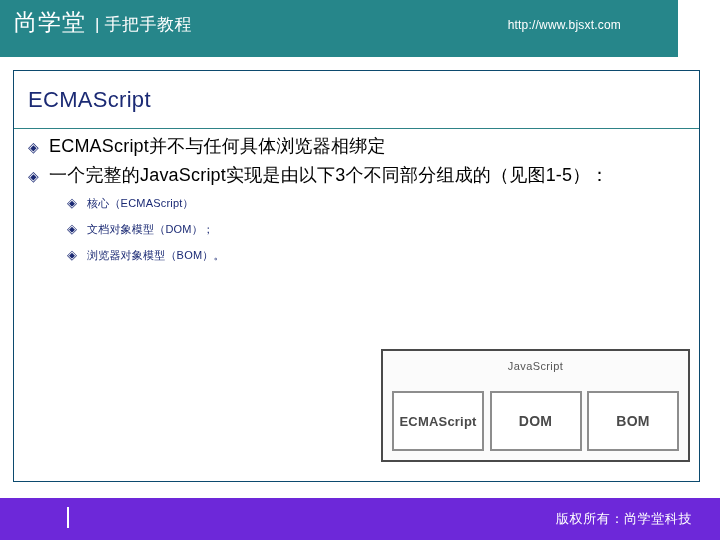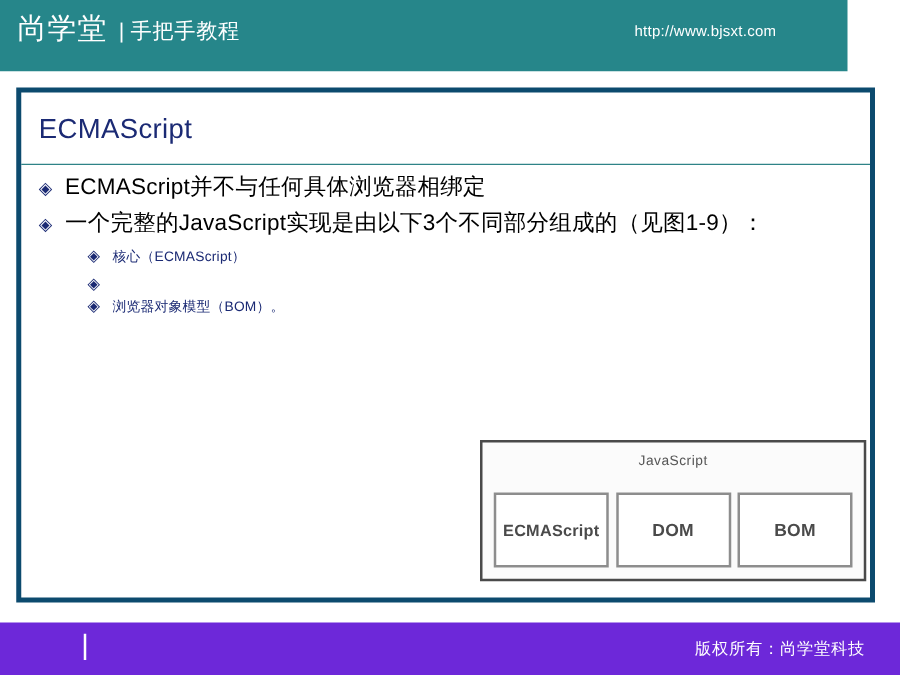"ECMAScript" .panel { border: 4px solid #0c4a6e -> 1px solid #0c4a6e }
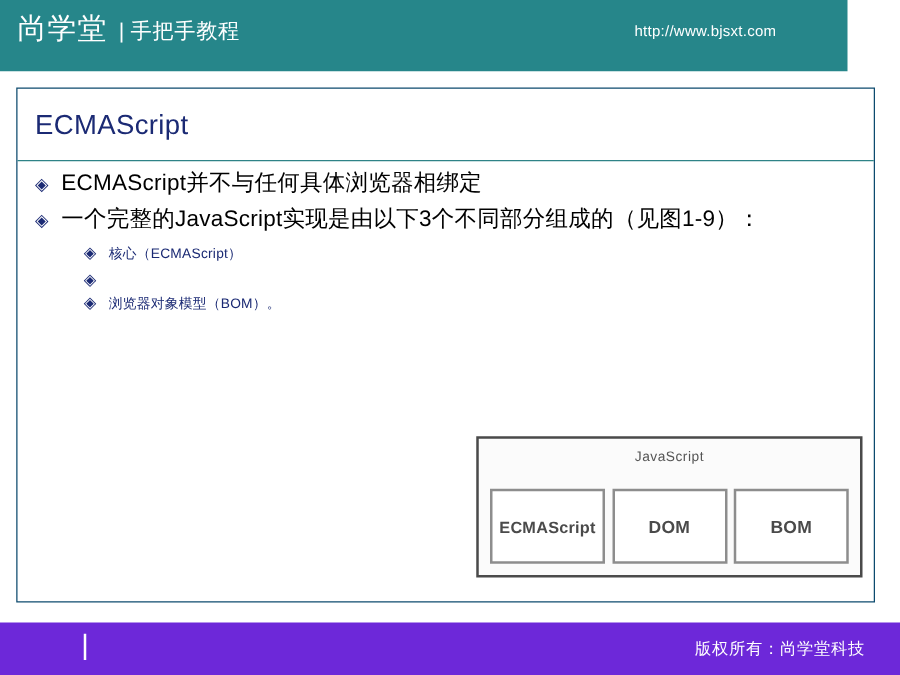"一个完整的JavaScript实现是由以下3个不同部分组成的（见图1-9）：" span.bullet-text { text: 1-9 -> 1-5 }
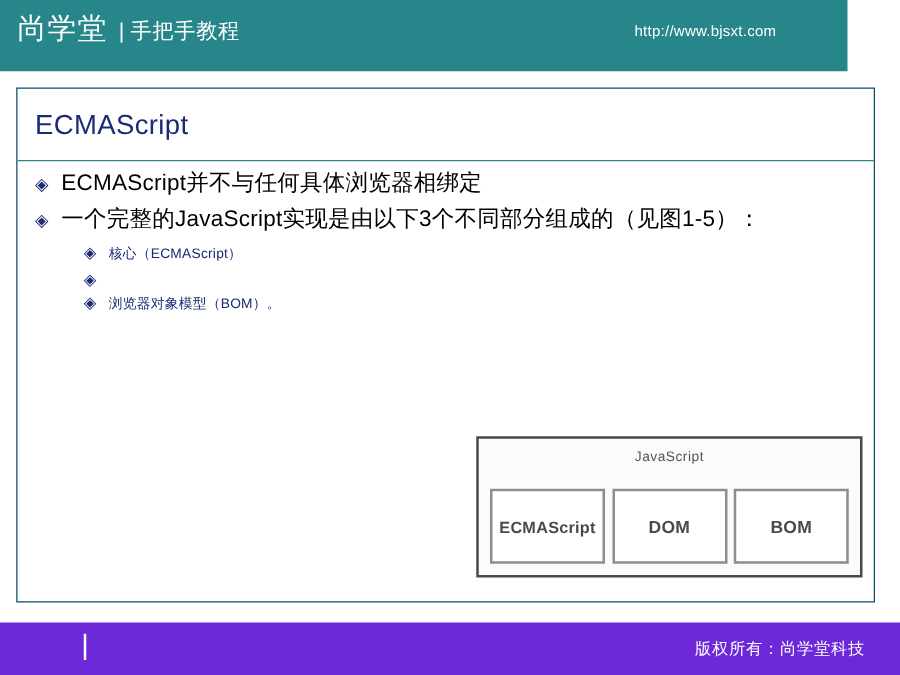"文档对象模型（DOM）；" span.bullet-text { html: none -> <span>文档对象模型（DOM）；</span> }
